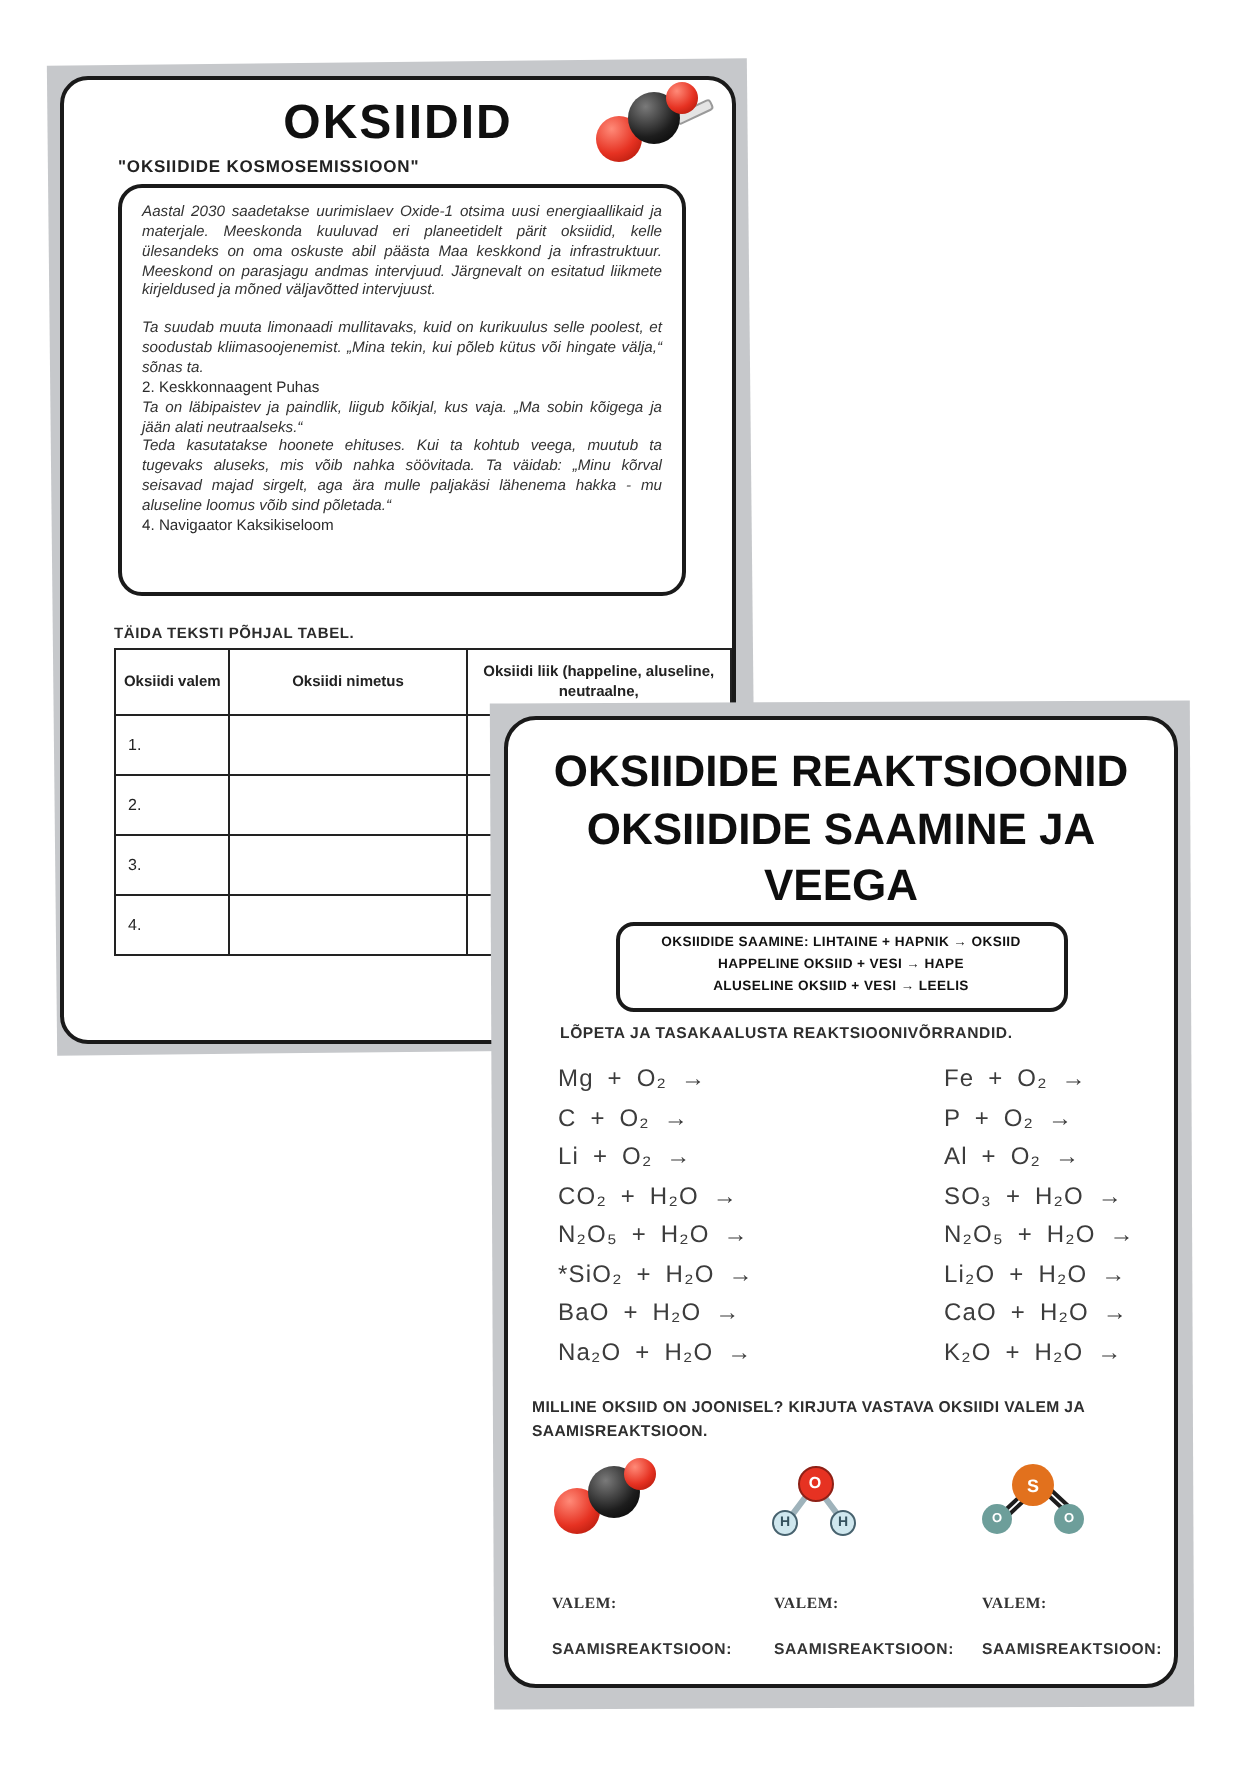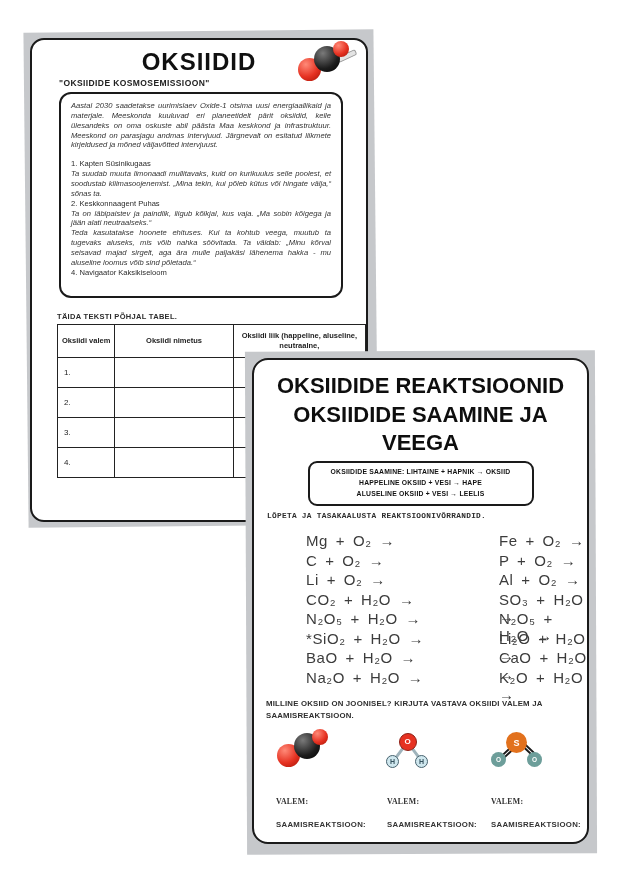"1. Kapten Süsinikugaas" div.crew-name { html: <div>1. Kapten Süsinikugaas</div> -> none }
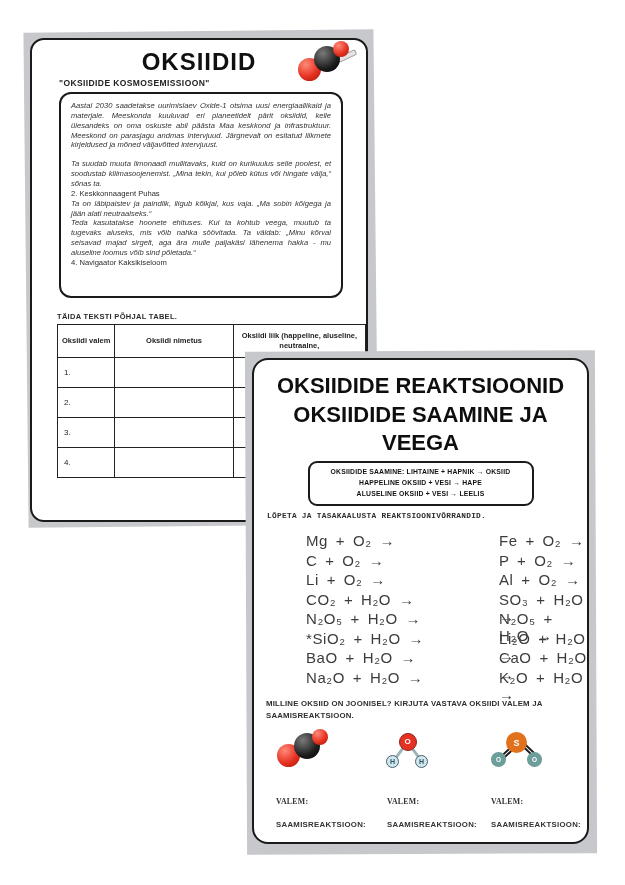"LÕPETA JA TASAKAALUSTA" .rx-title { font-family: Liberation Mono, monospace -> none; left: 13px -> 26px }
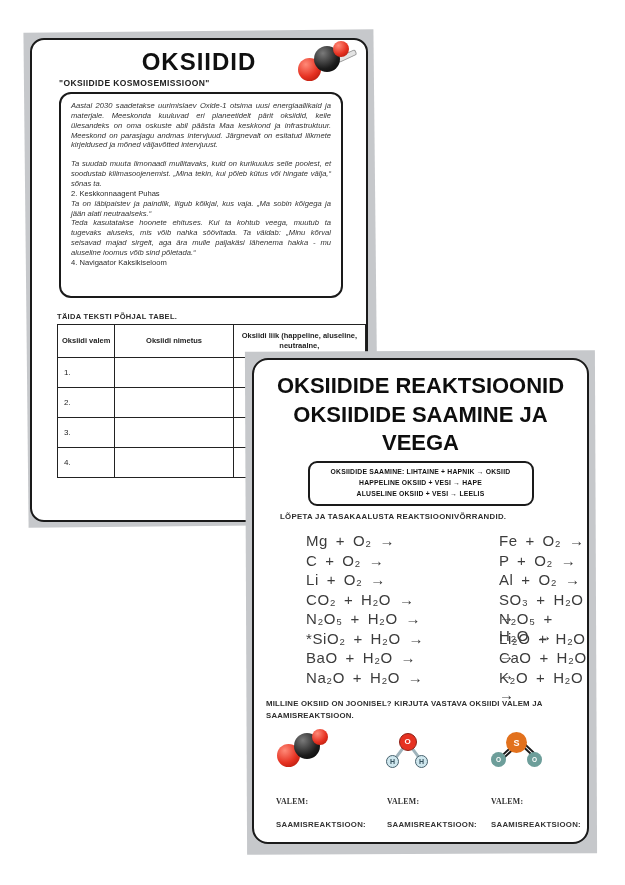"Mg + O₂ →" .rx { font-size: 15px -> 12px; margin-left: 27px -> none }
